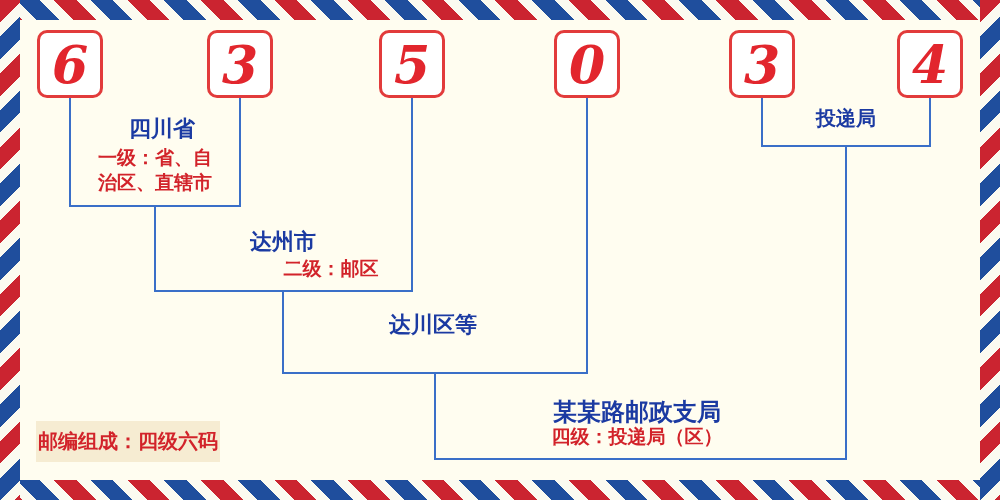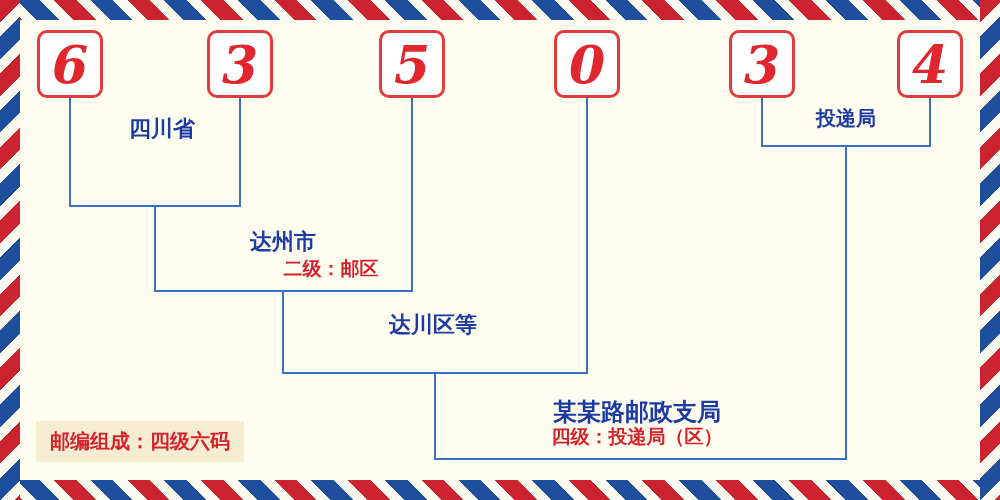"一级：省、自" div.lvl-desc { html: none -> <div>一级：省、自 治区、直辖市</div> }
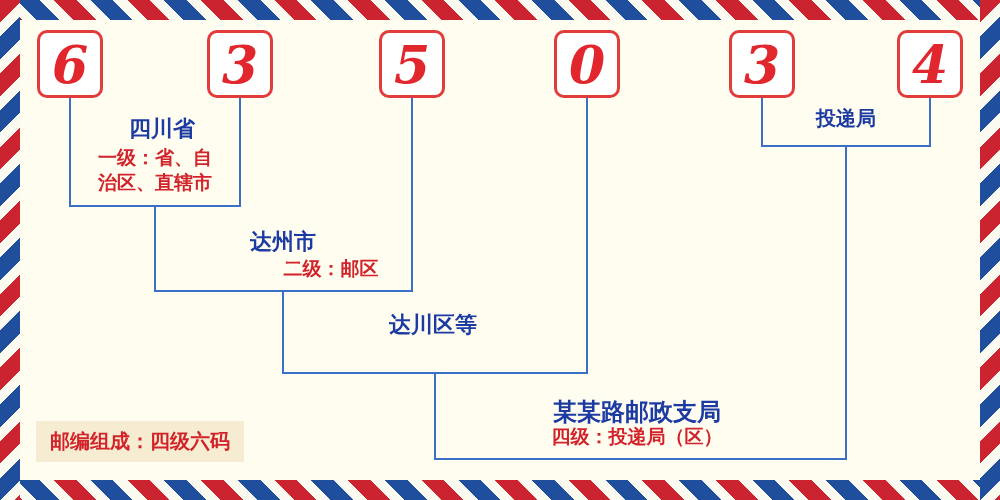"邮编组成：四级六码" .footer-note { padding: 7px 14px -> 7px 2px }
